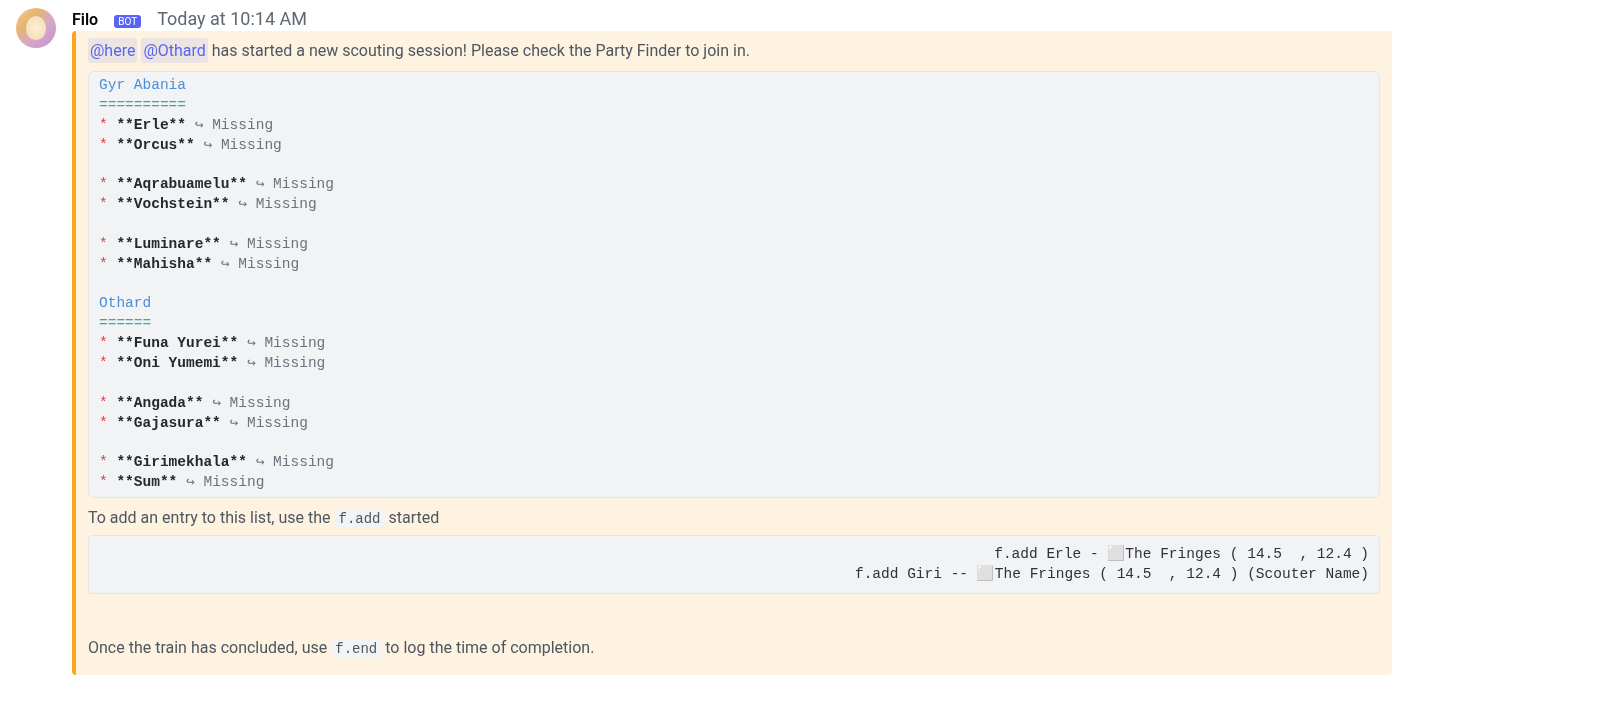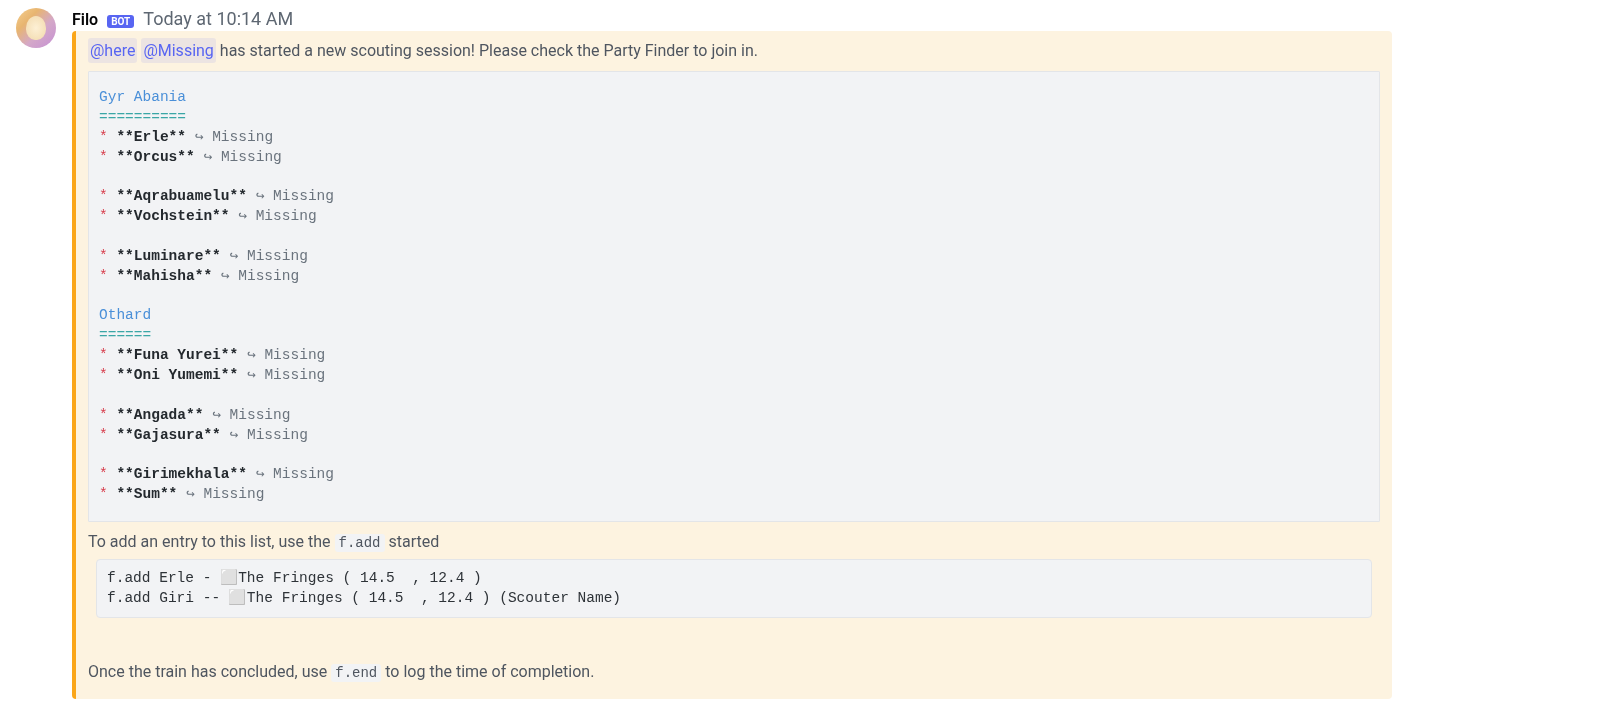"Filo" .header { gap: 9px -> 16px }
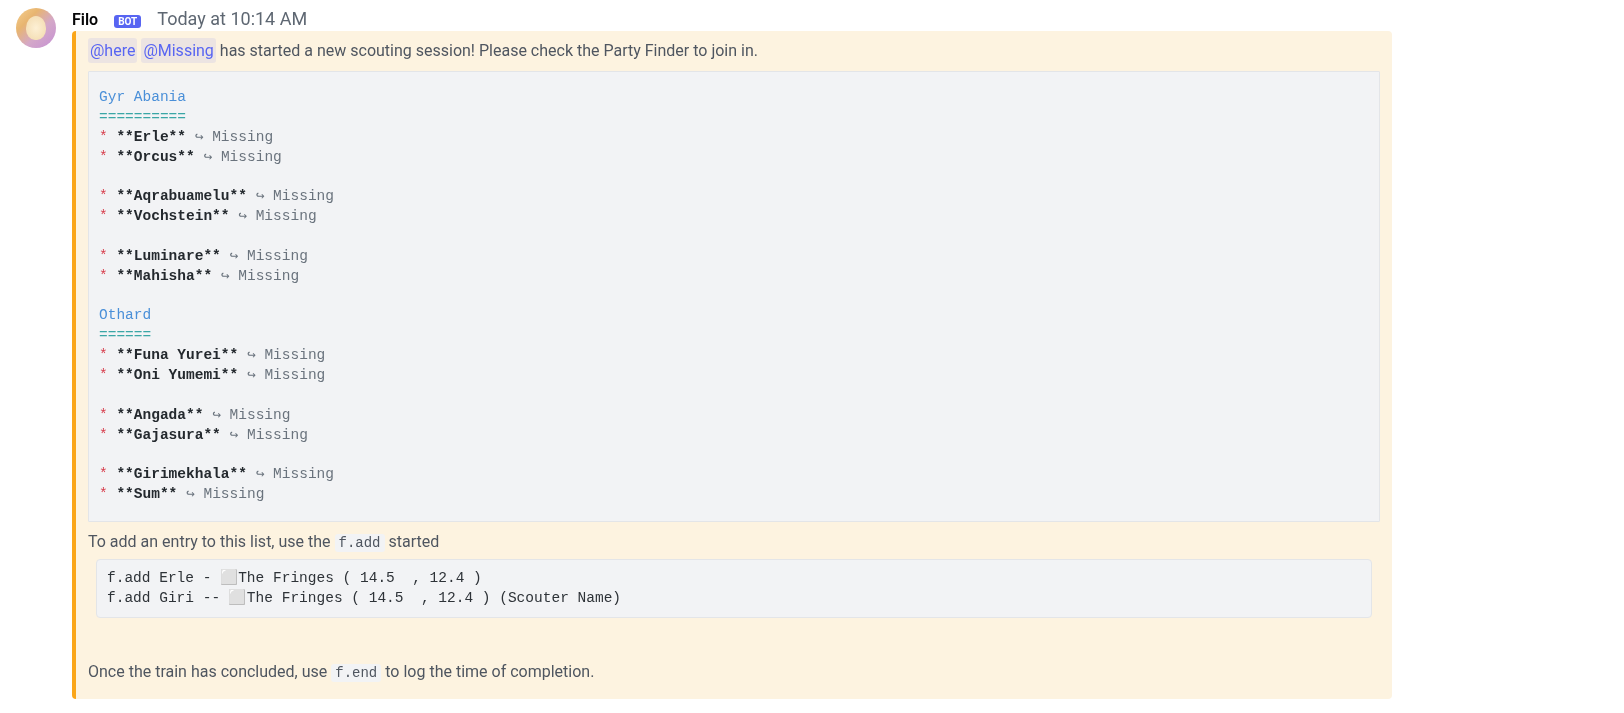"BOT" .bot-tag { font-weight: 700 -> 400 }
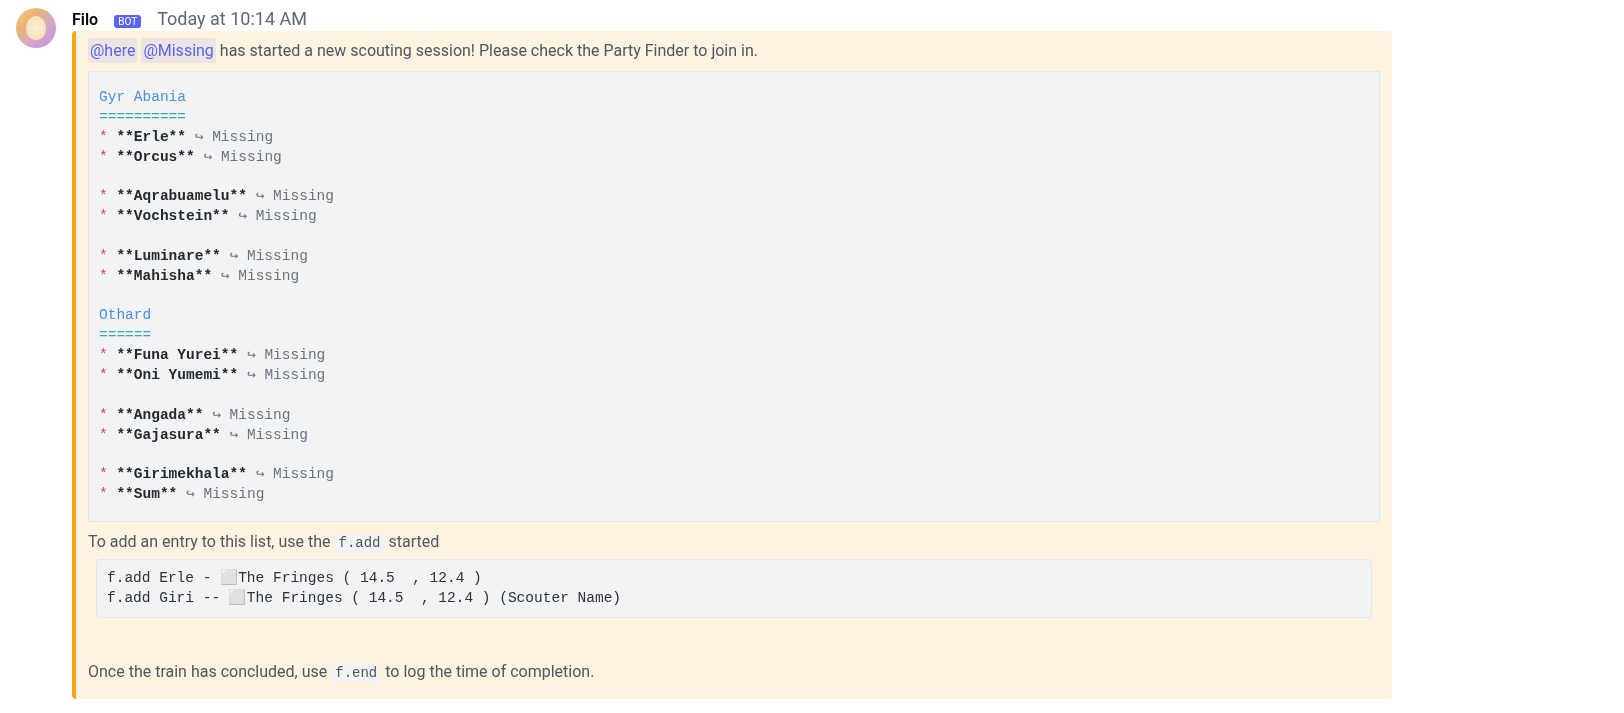"@Missing" span.mention { text: @Missing -> @Othard }
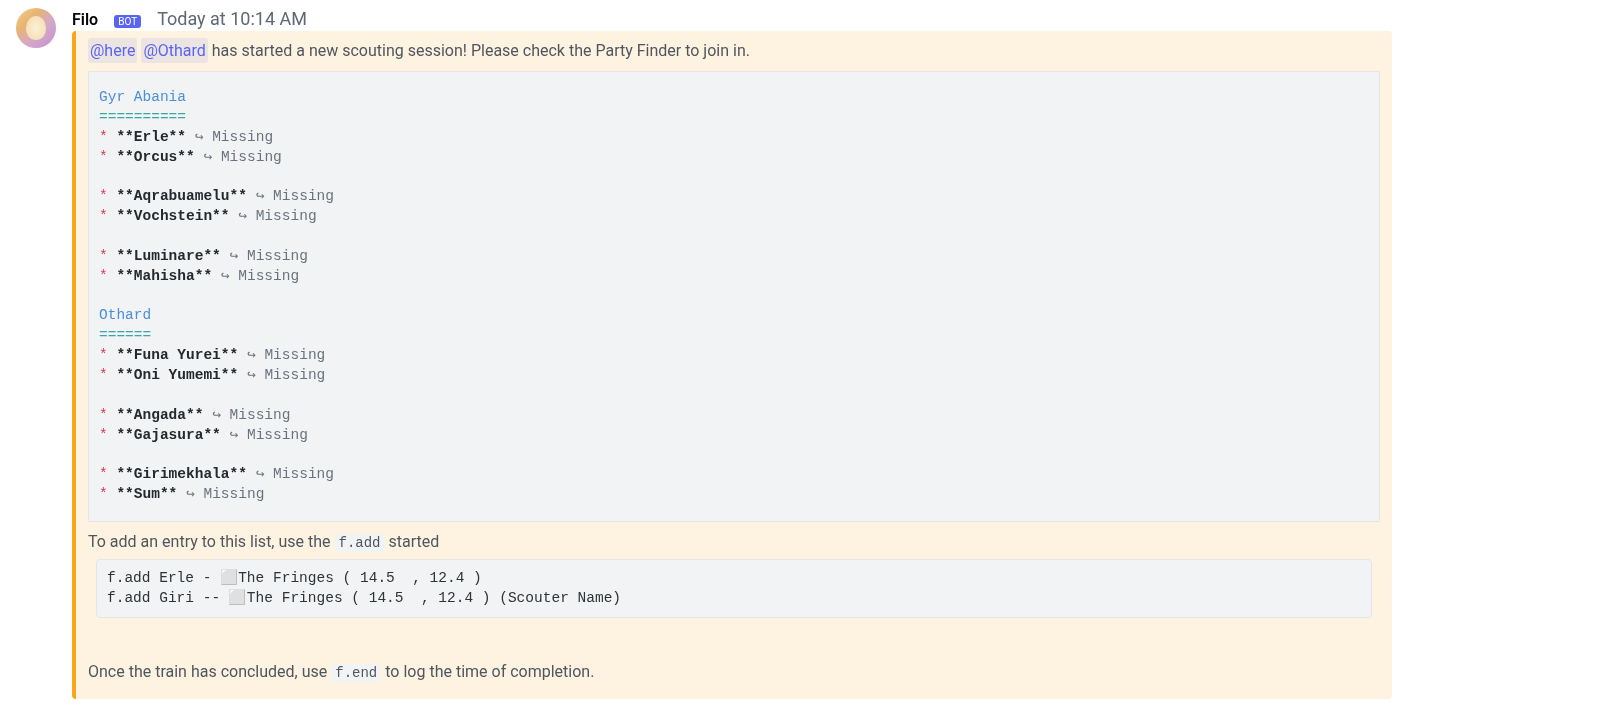"Gyr Abania ========== * **Erle**" .code-block { border-radius: 1px -> 6px; padding: 16px 10px -> 4px 10px }
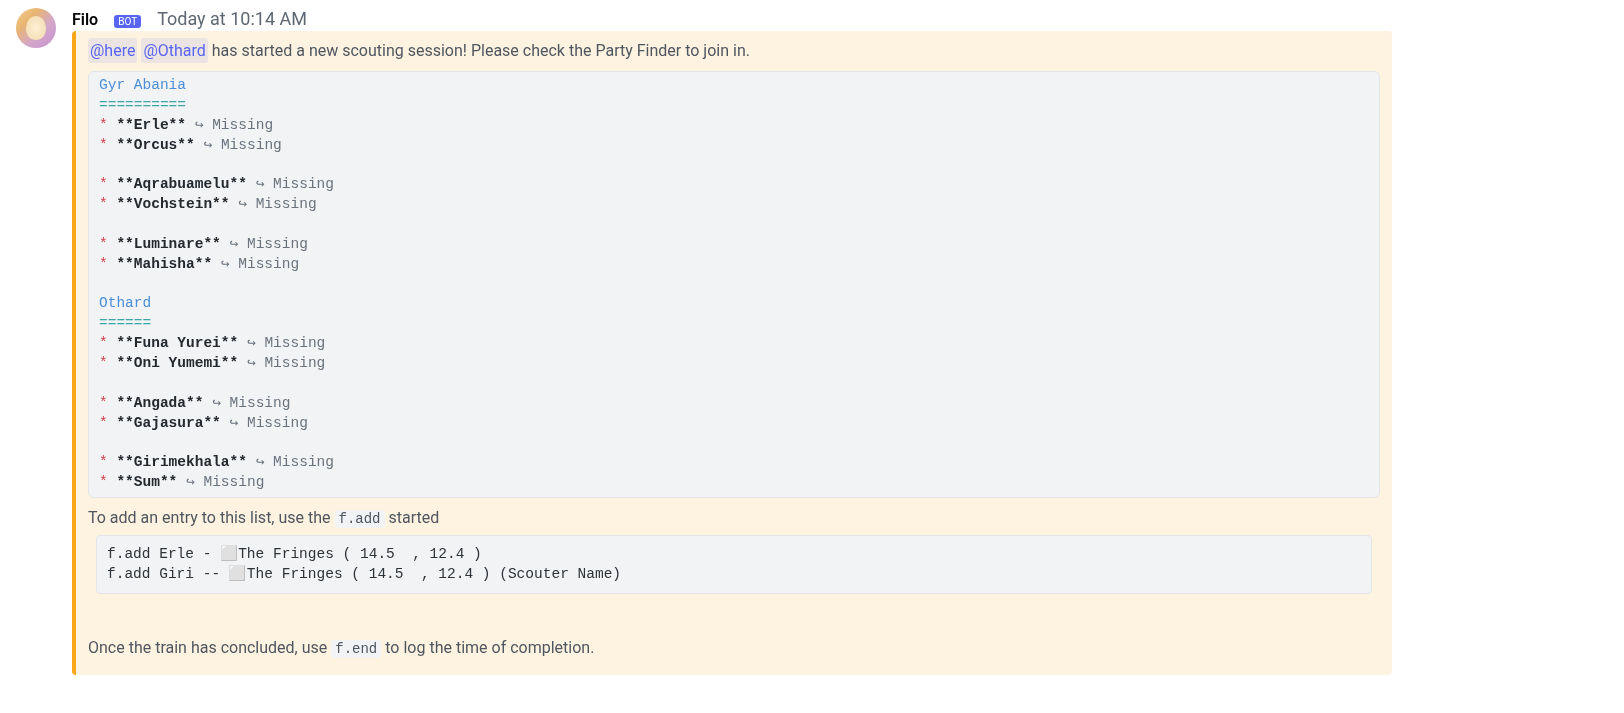"f.add Erle - ⬜The Fringes" .plain-code { margin: 8px 8px -> 8px 0; text-align: none -> right }
